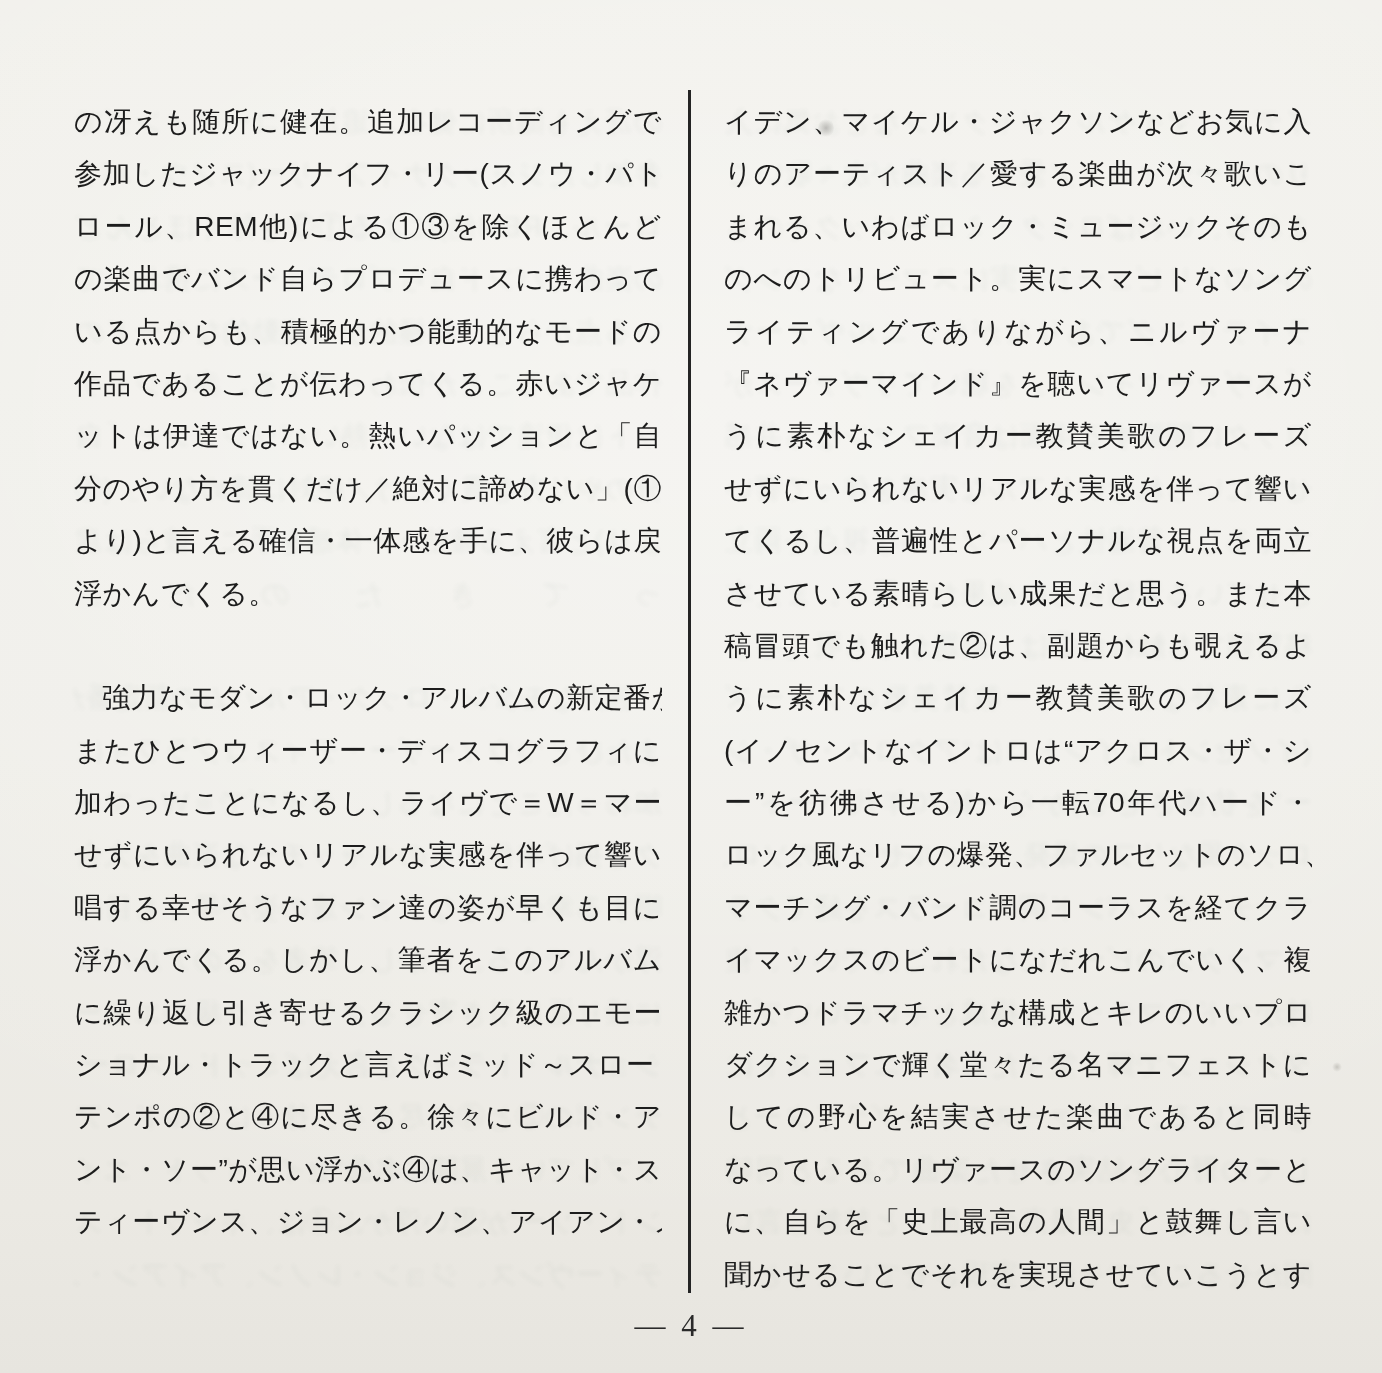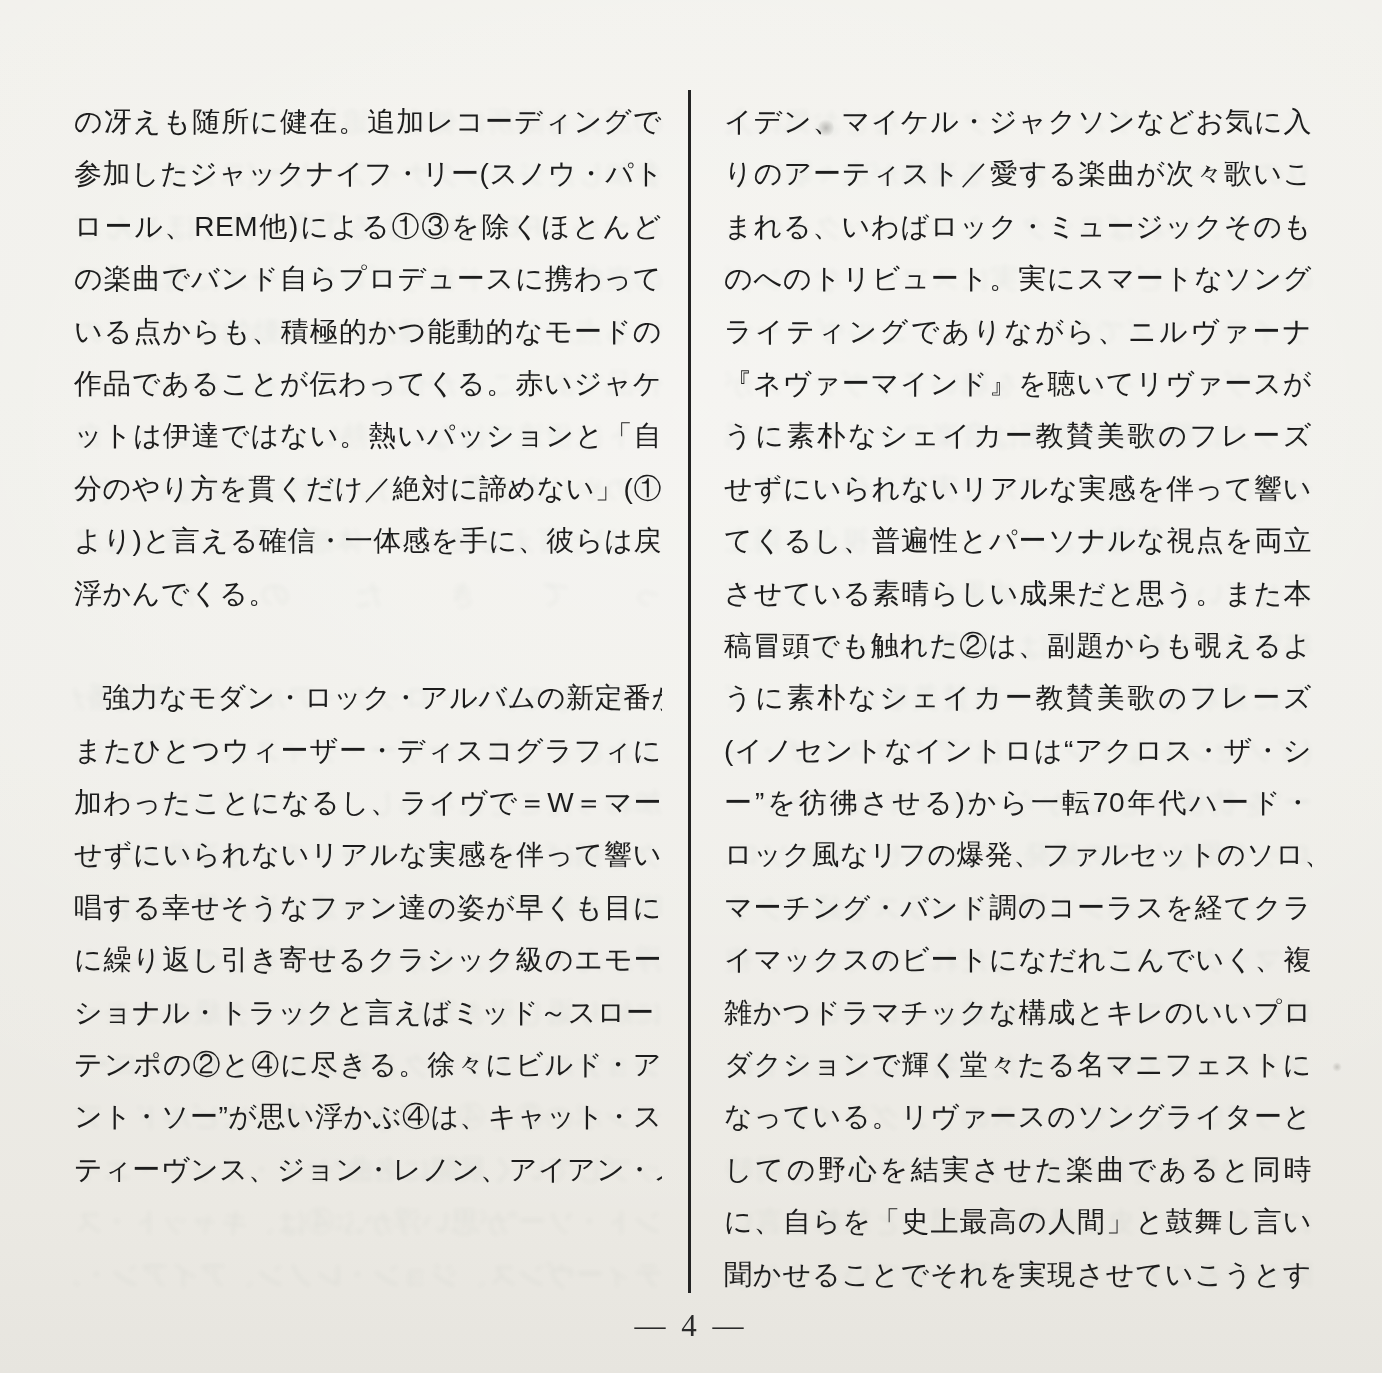"浮かんでくる。しかし、筆者をこのアルバム" div.line { html: none -> <div>浮かんでくる。しかし、筆者をこのアルバム</div> }
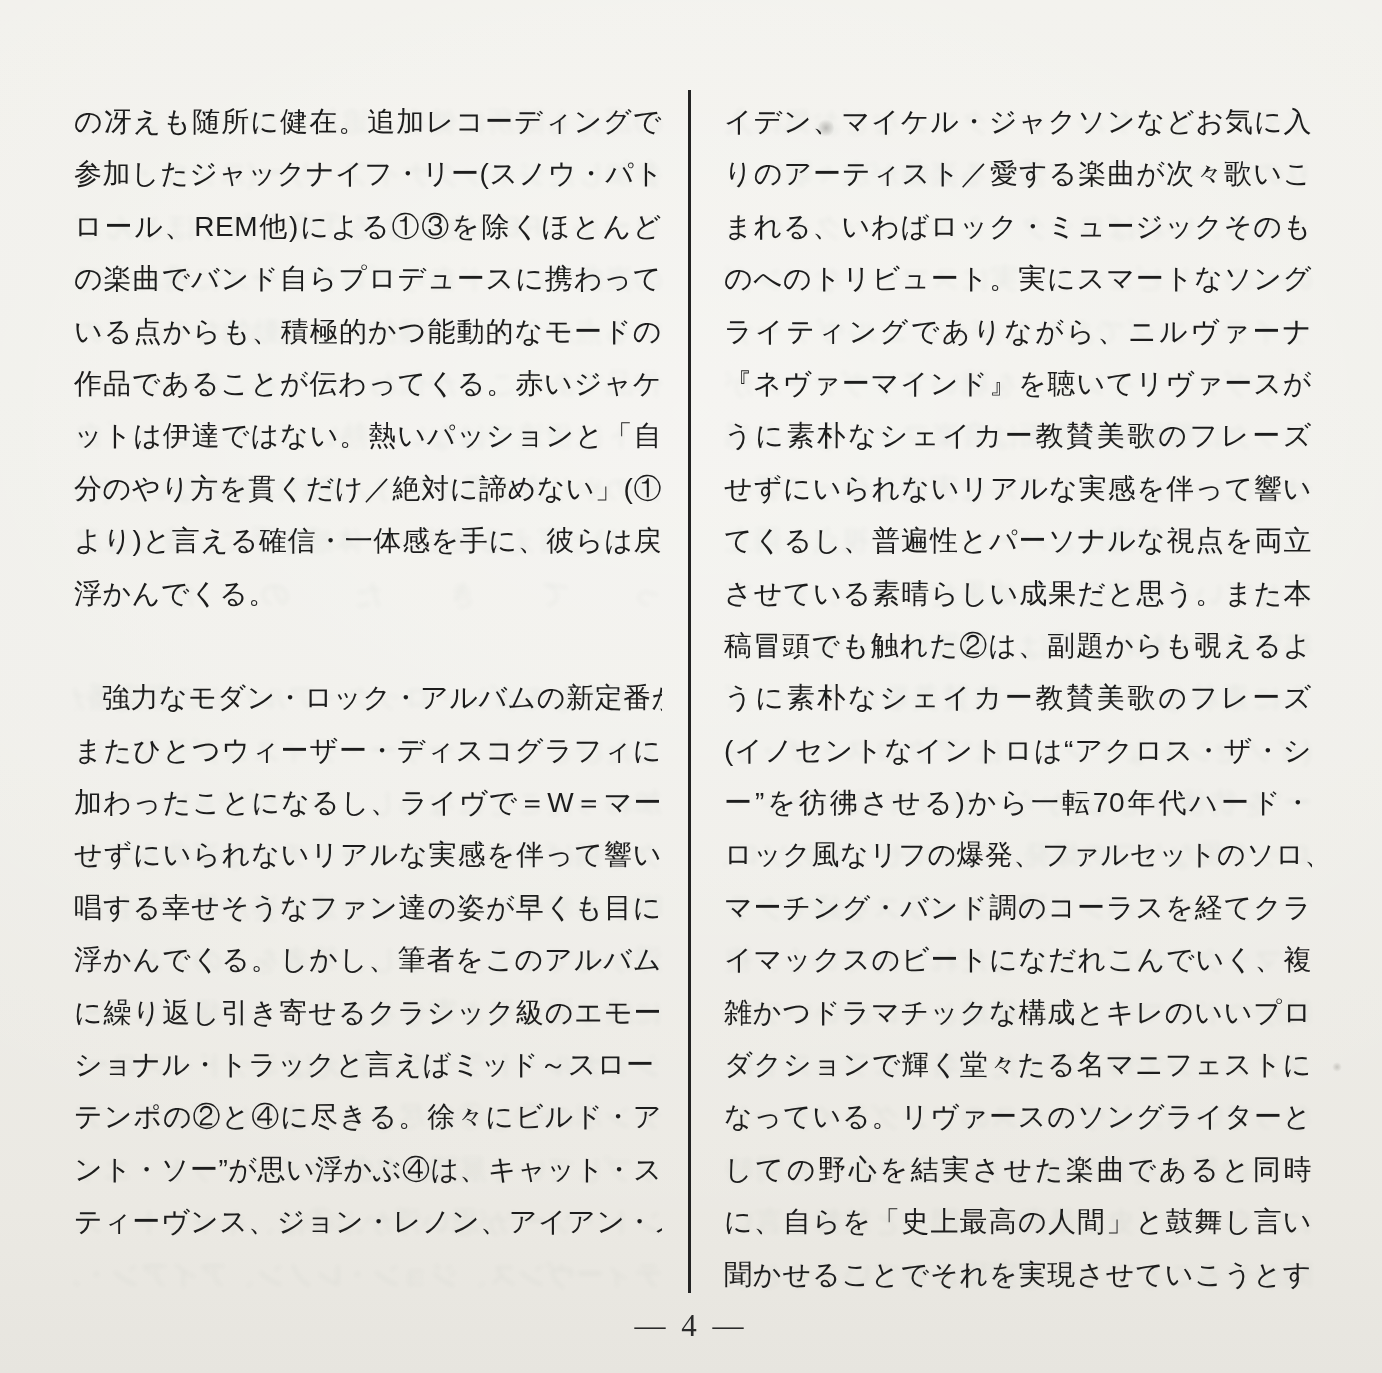"なっている。リヴァースのソングライターと" div.line { order: before "しての野心を結実させた楽曲であると同時" -> after "しての野心を結実させた楽曲であると同時" }
